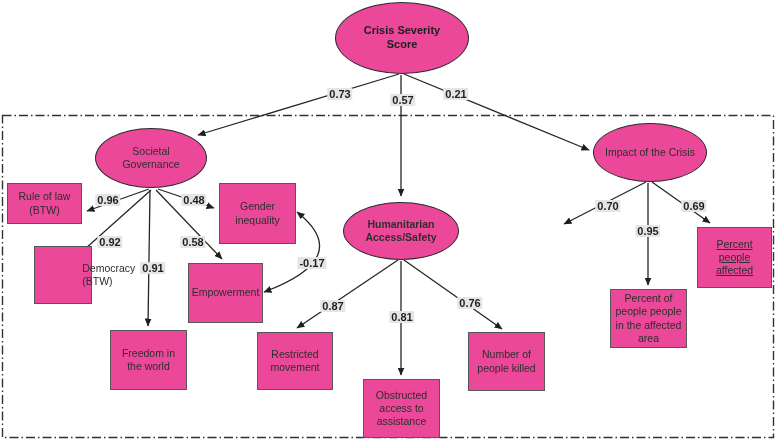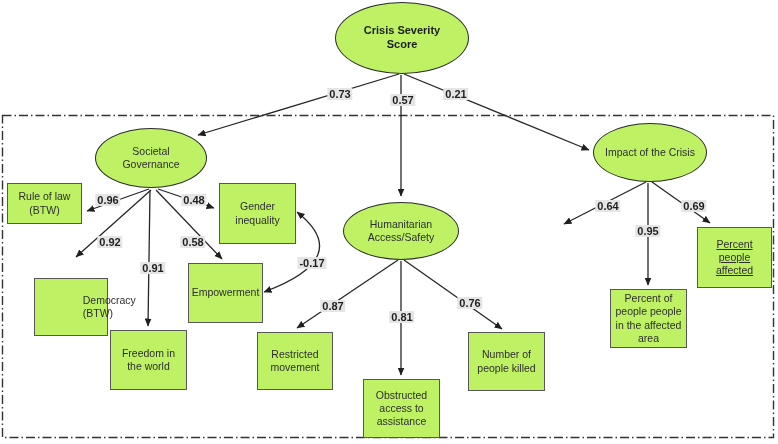"Crisis Severity Score" .node { background: #bef264 -> #ec4899 }
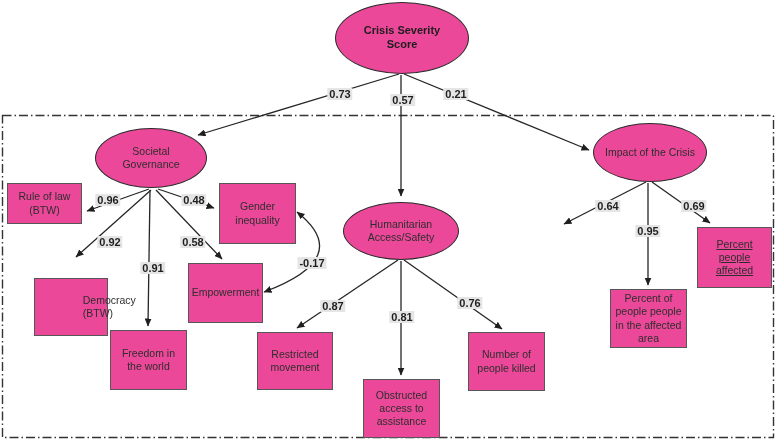"0.64" div.coef { text: 0.64 -> 0.70 }
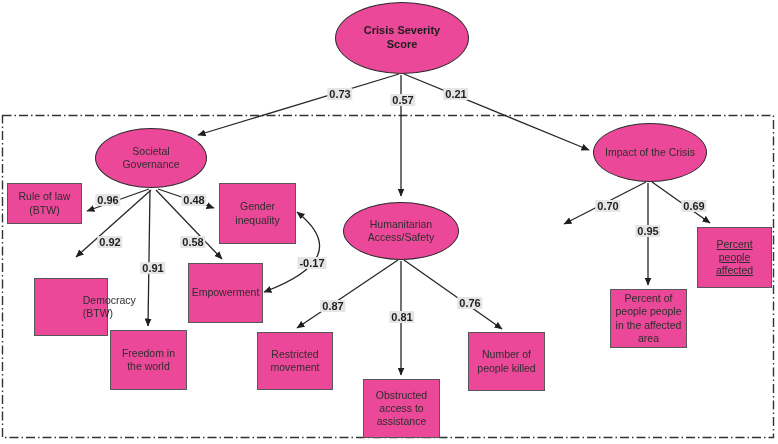"Humanitarian Access/Safety" div.node { font-weight: none -> bold }
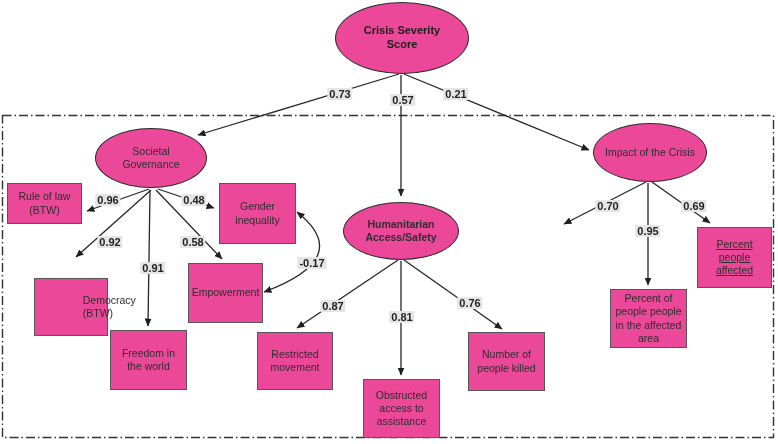"Democracy (BTW)" div.node { top: 278px -> 246px; width: 74px -> 58px }
